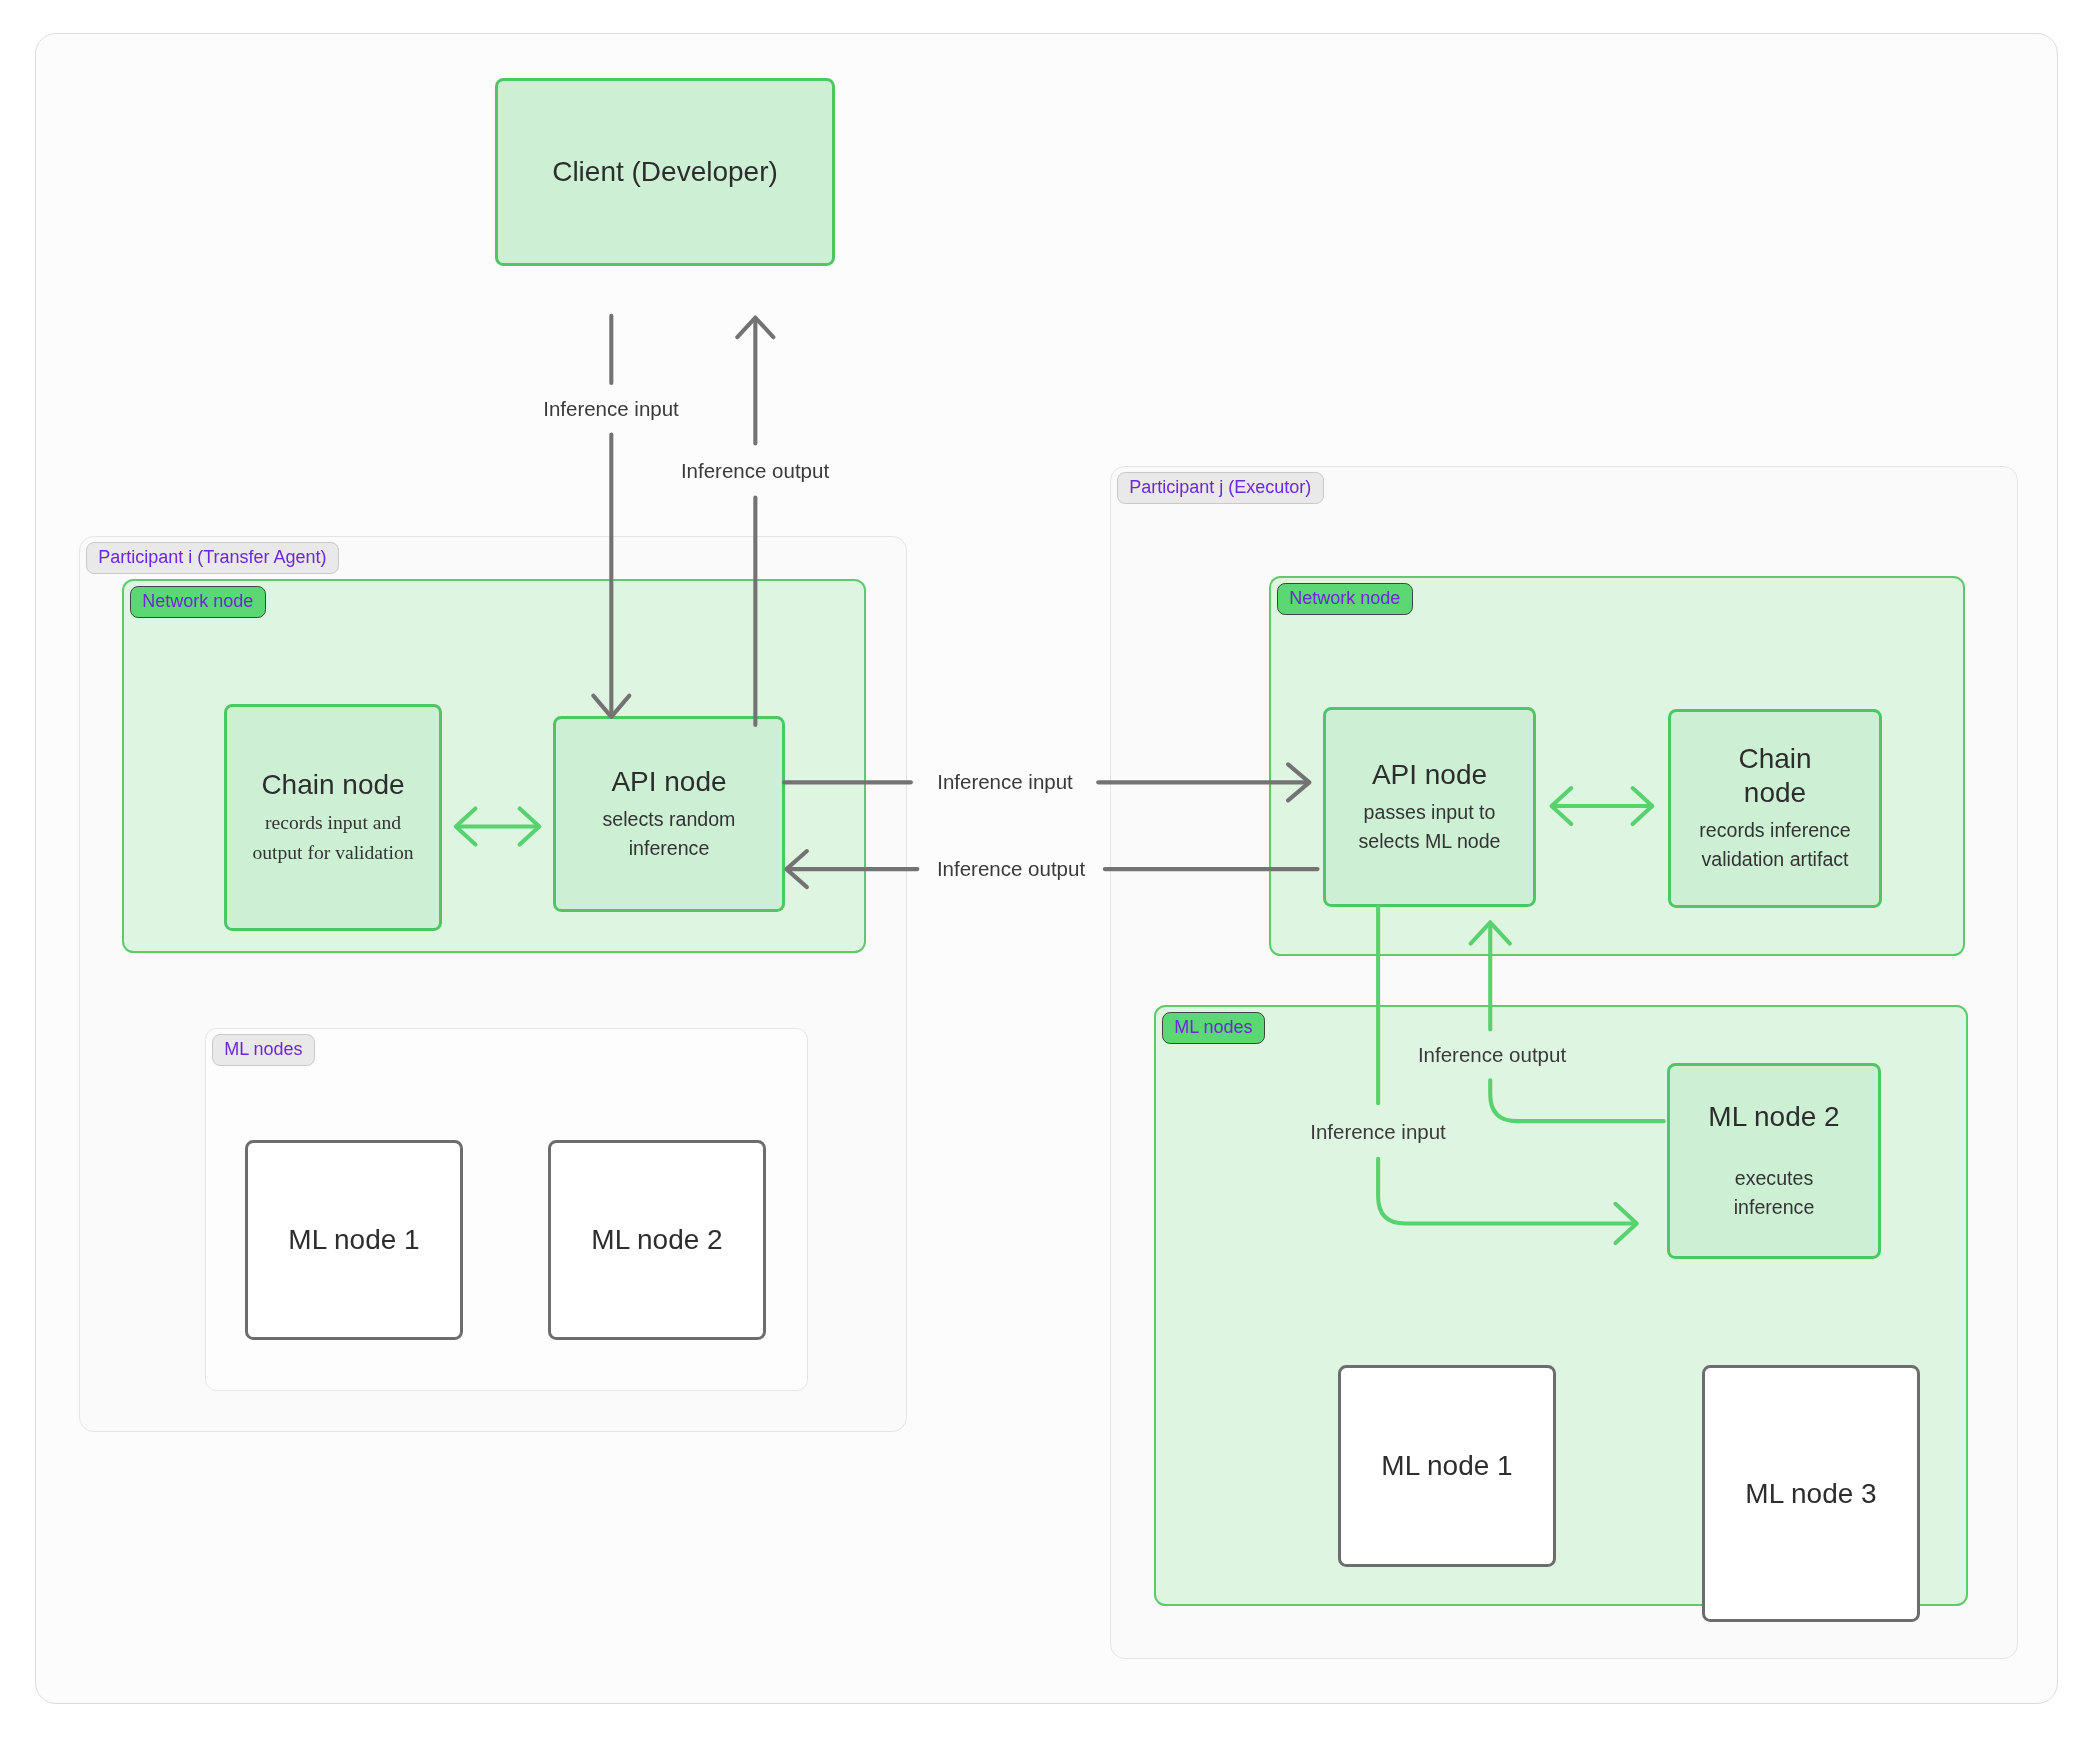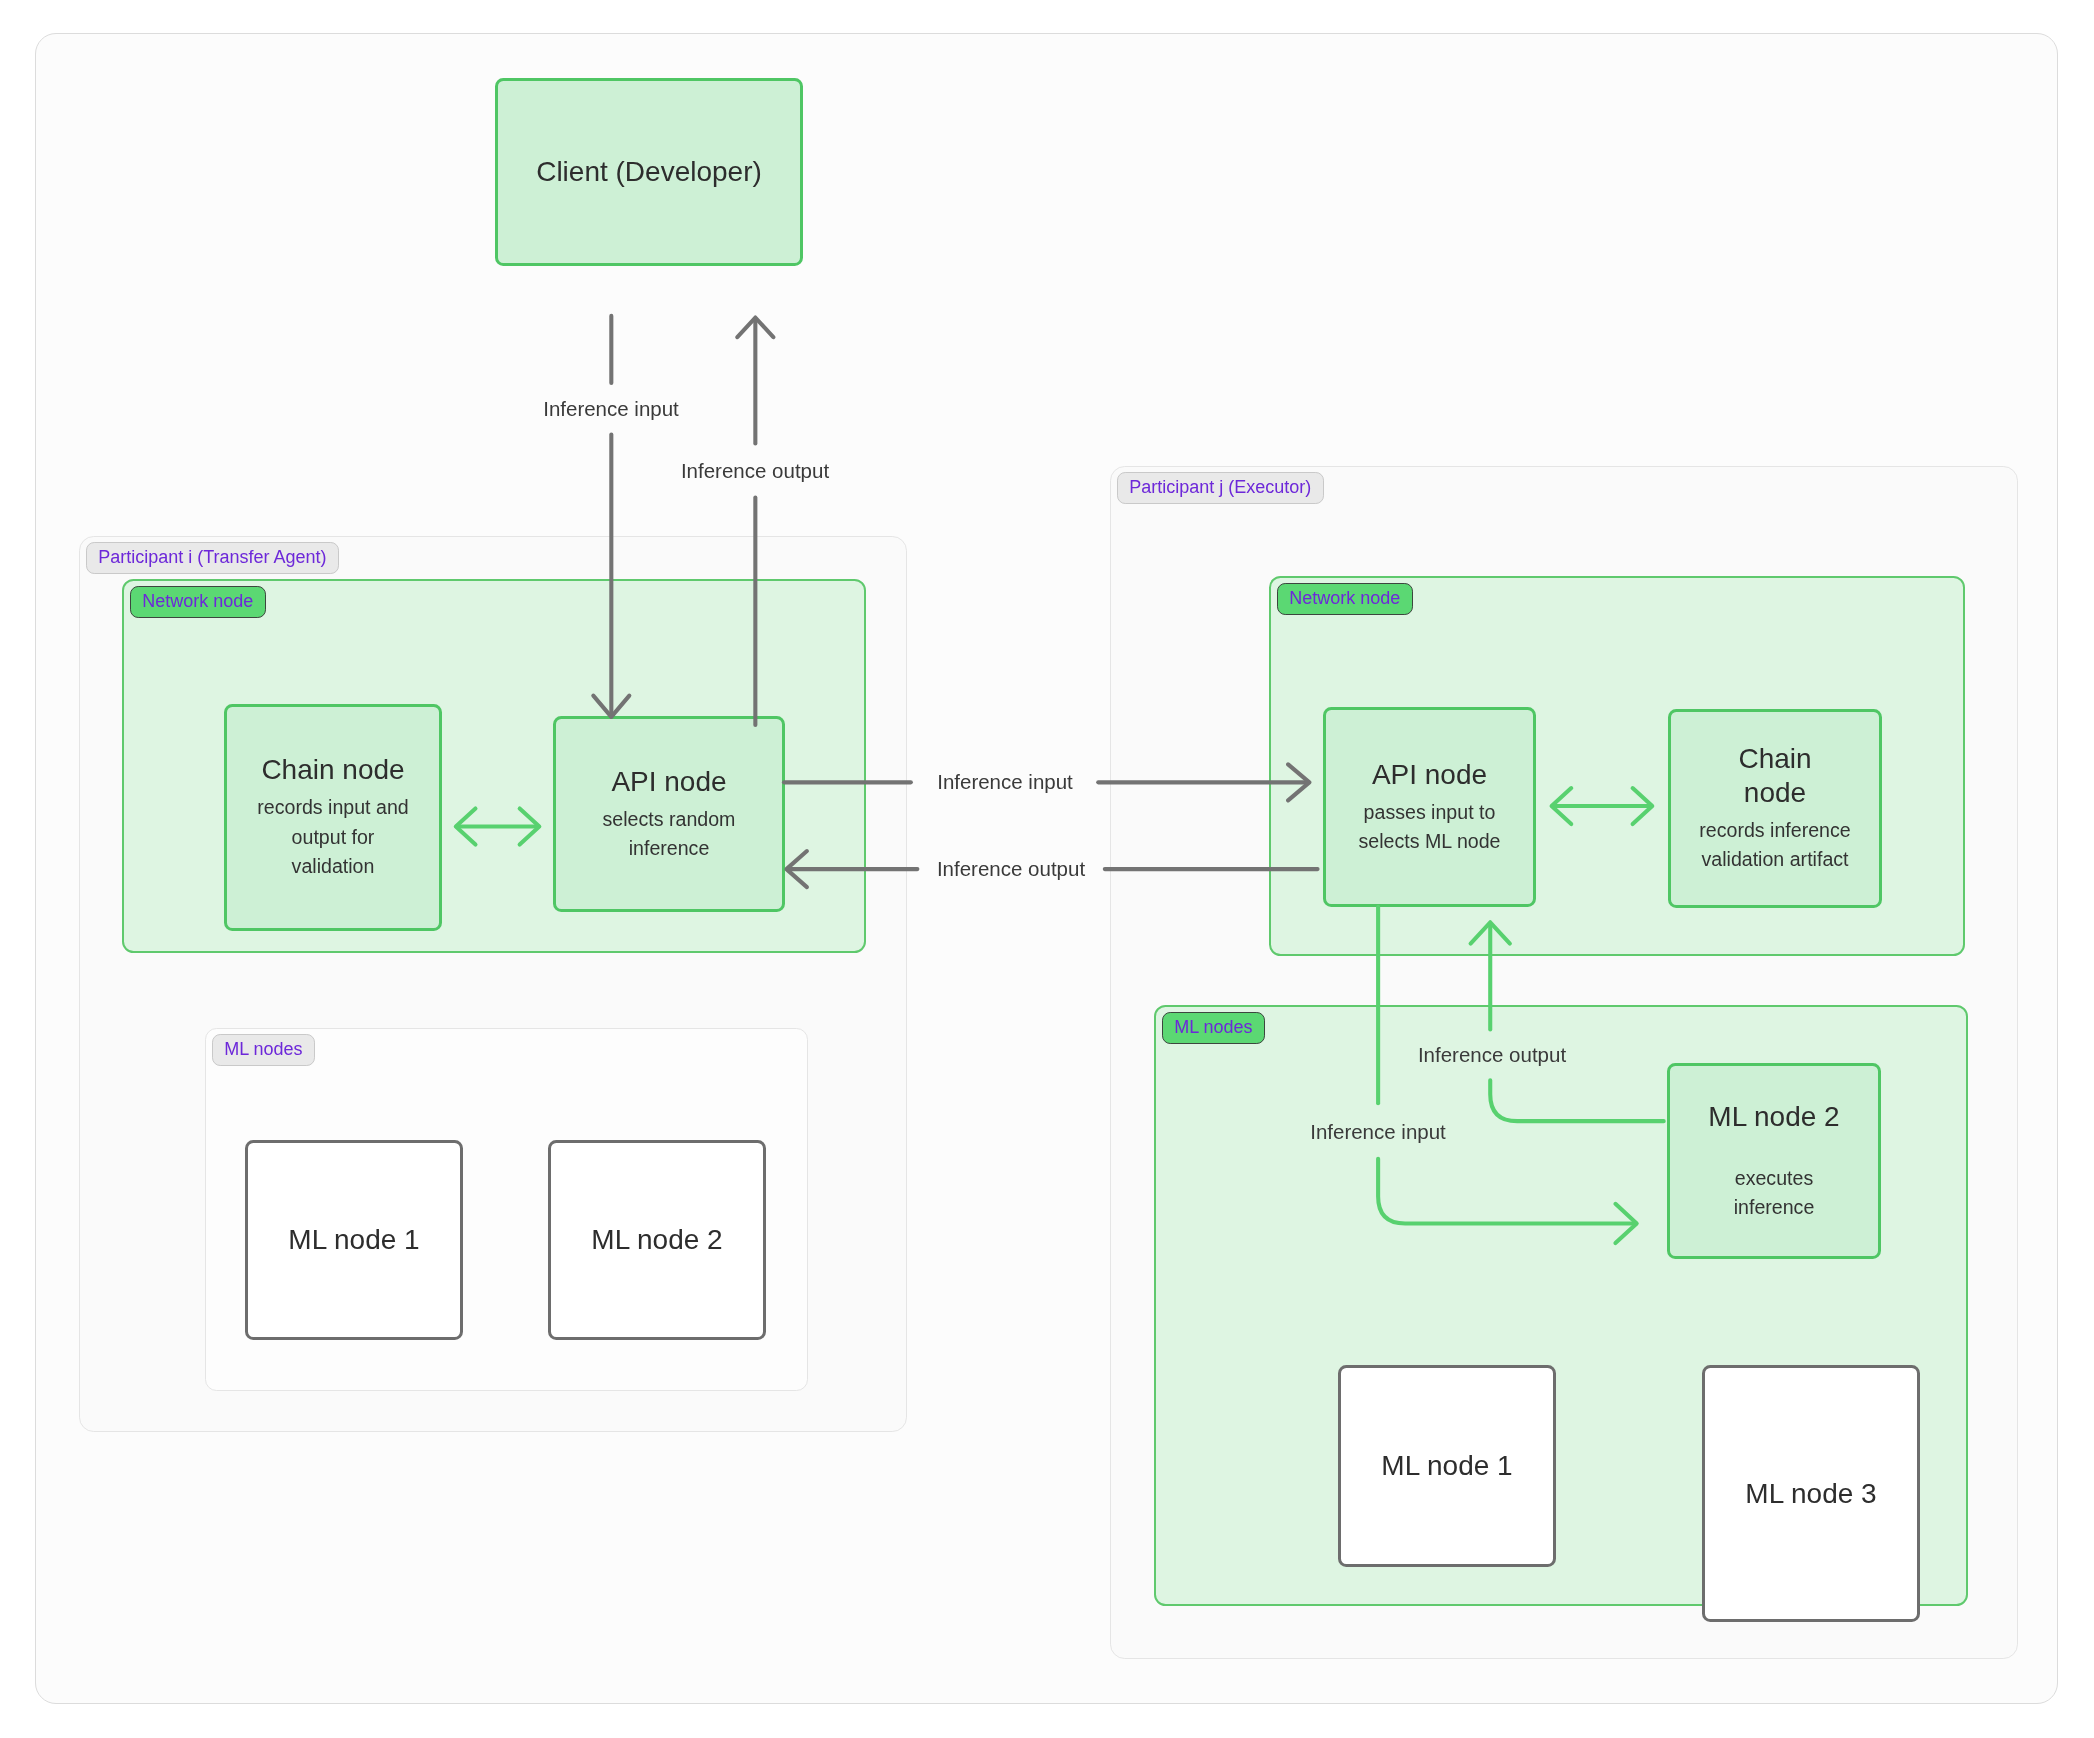"Client (Developer)" div.gnode { width: 308px -> 340px }
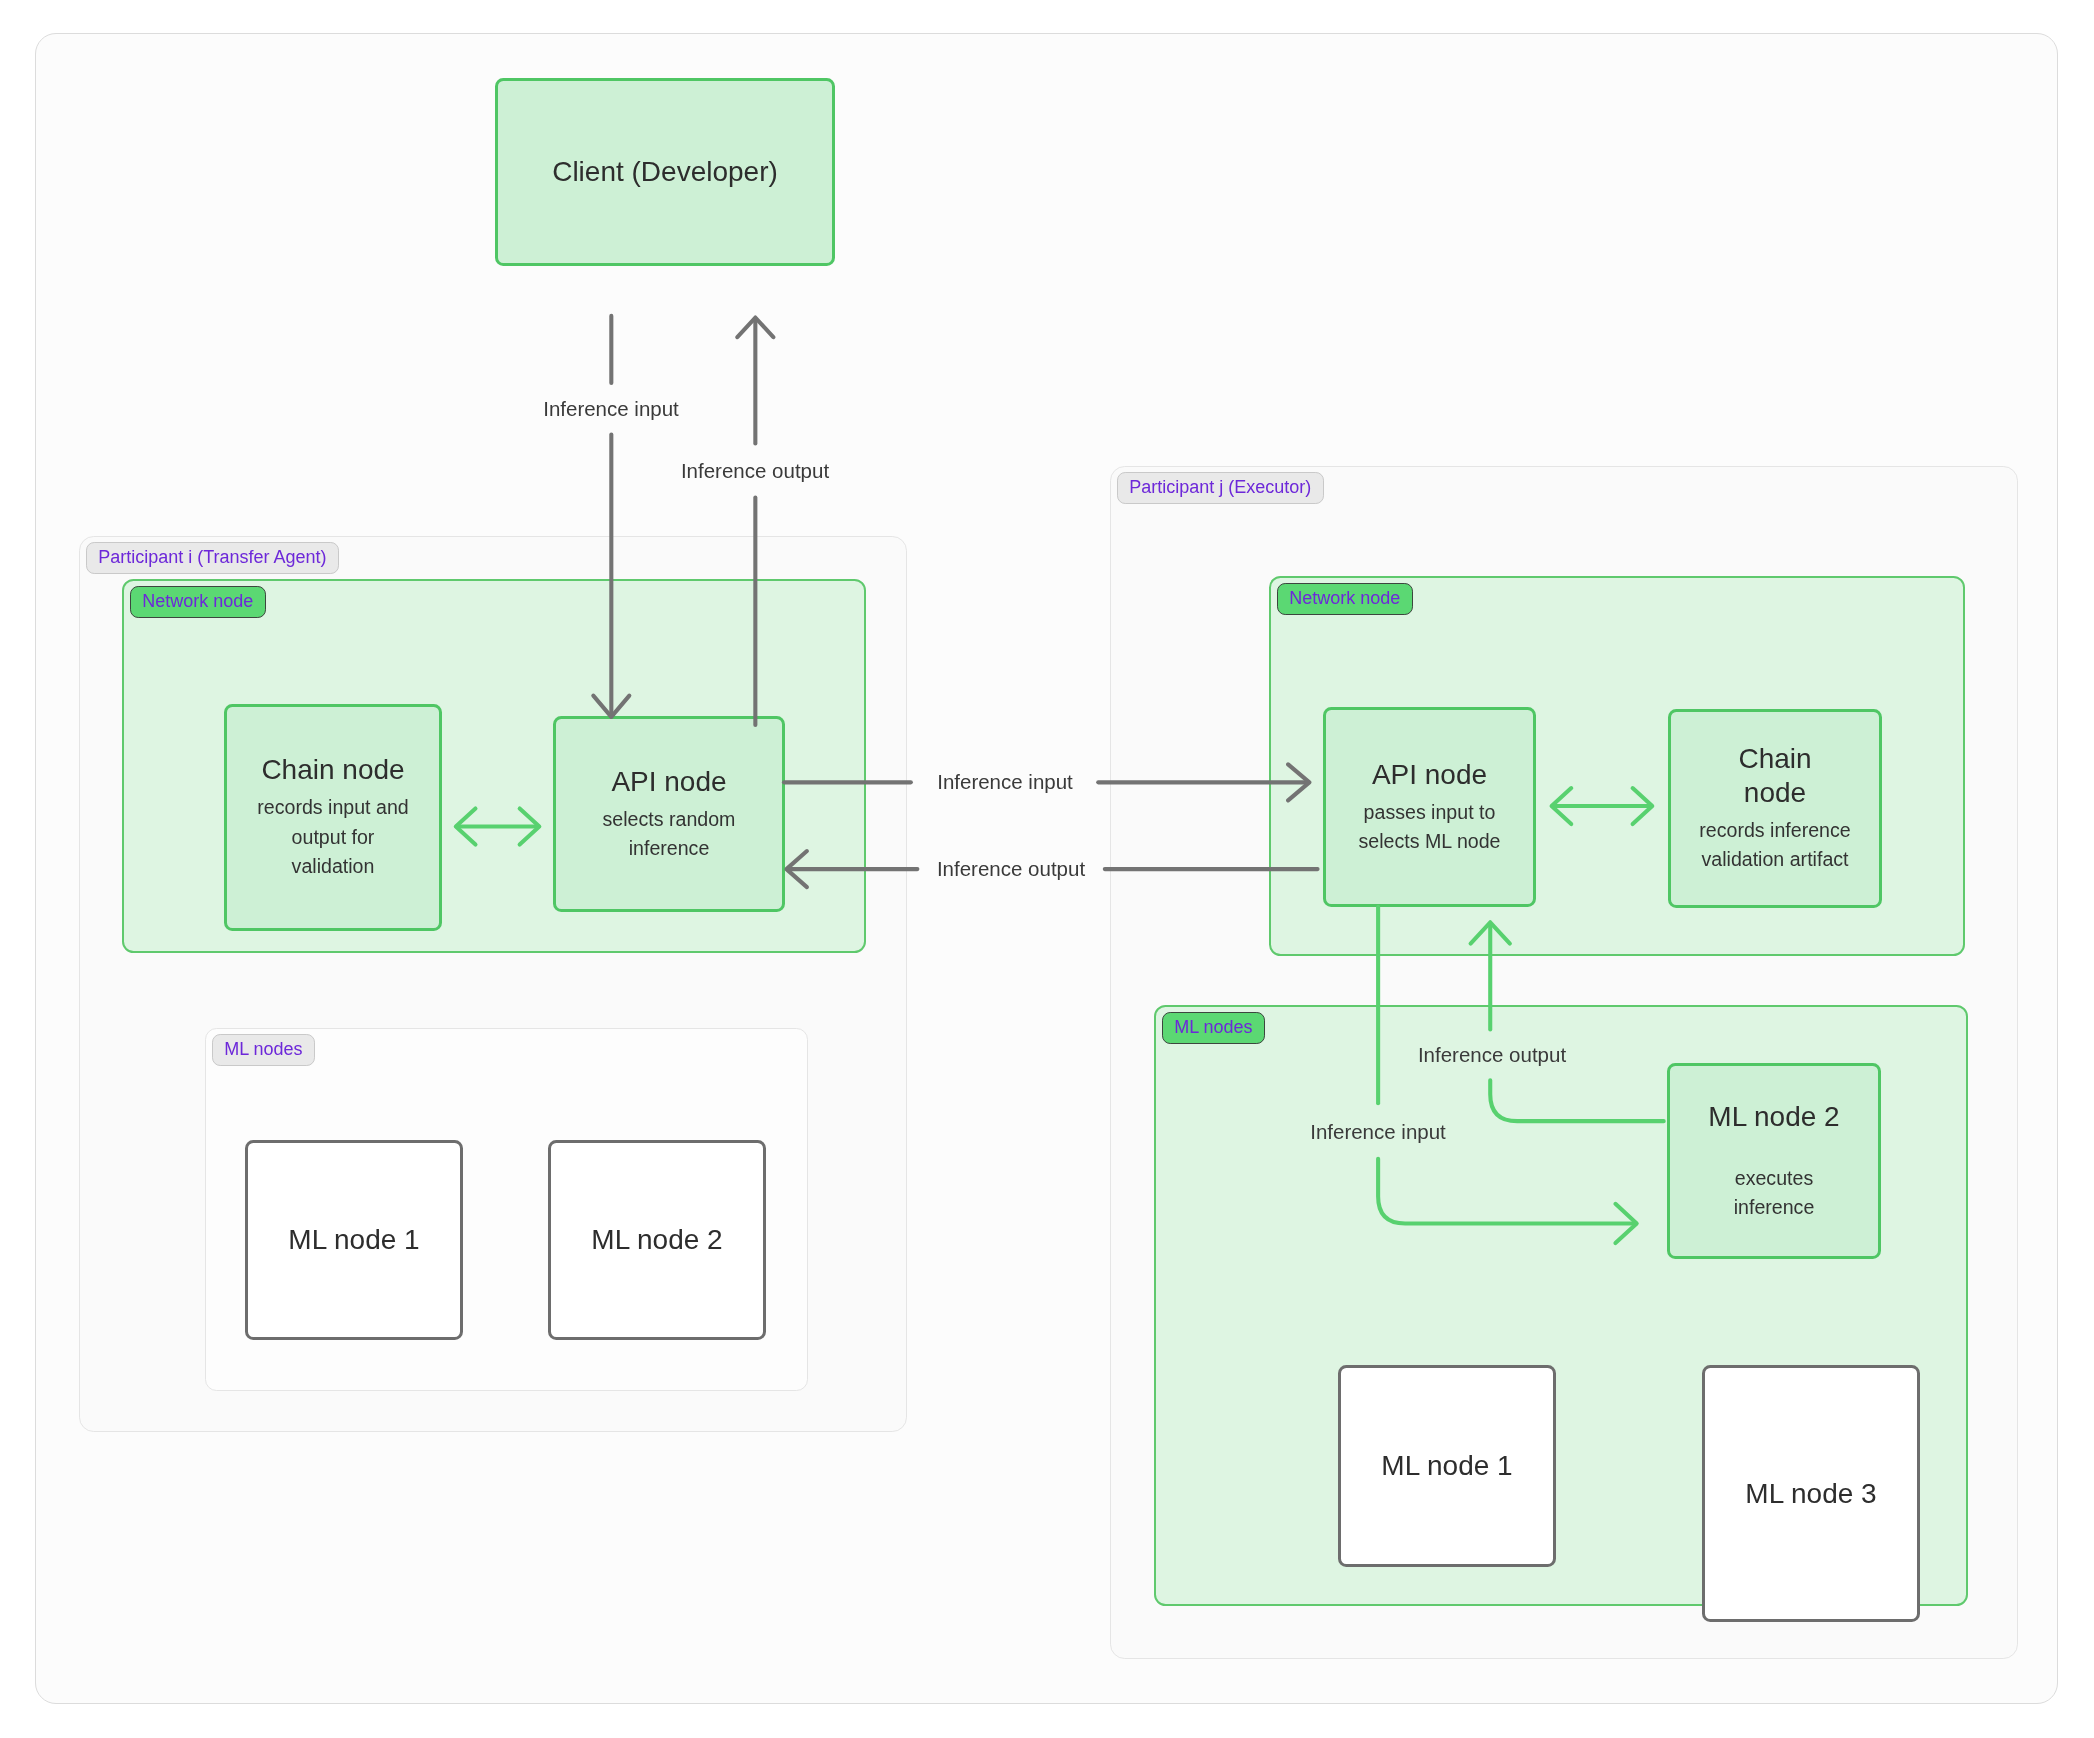"records input and output for" .w205 { font-family: none -> Liberation Serif, serif }
